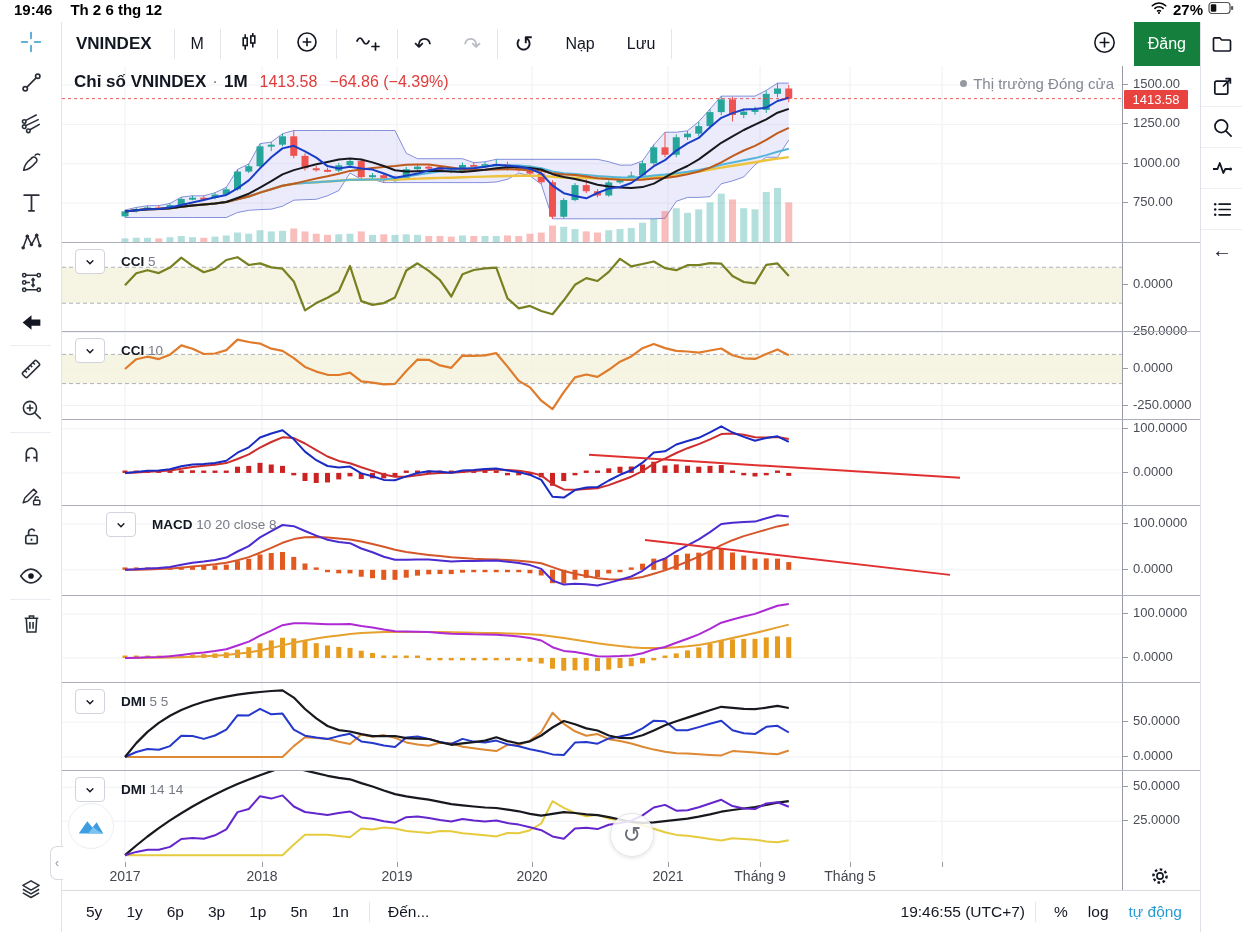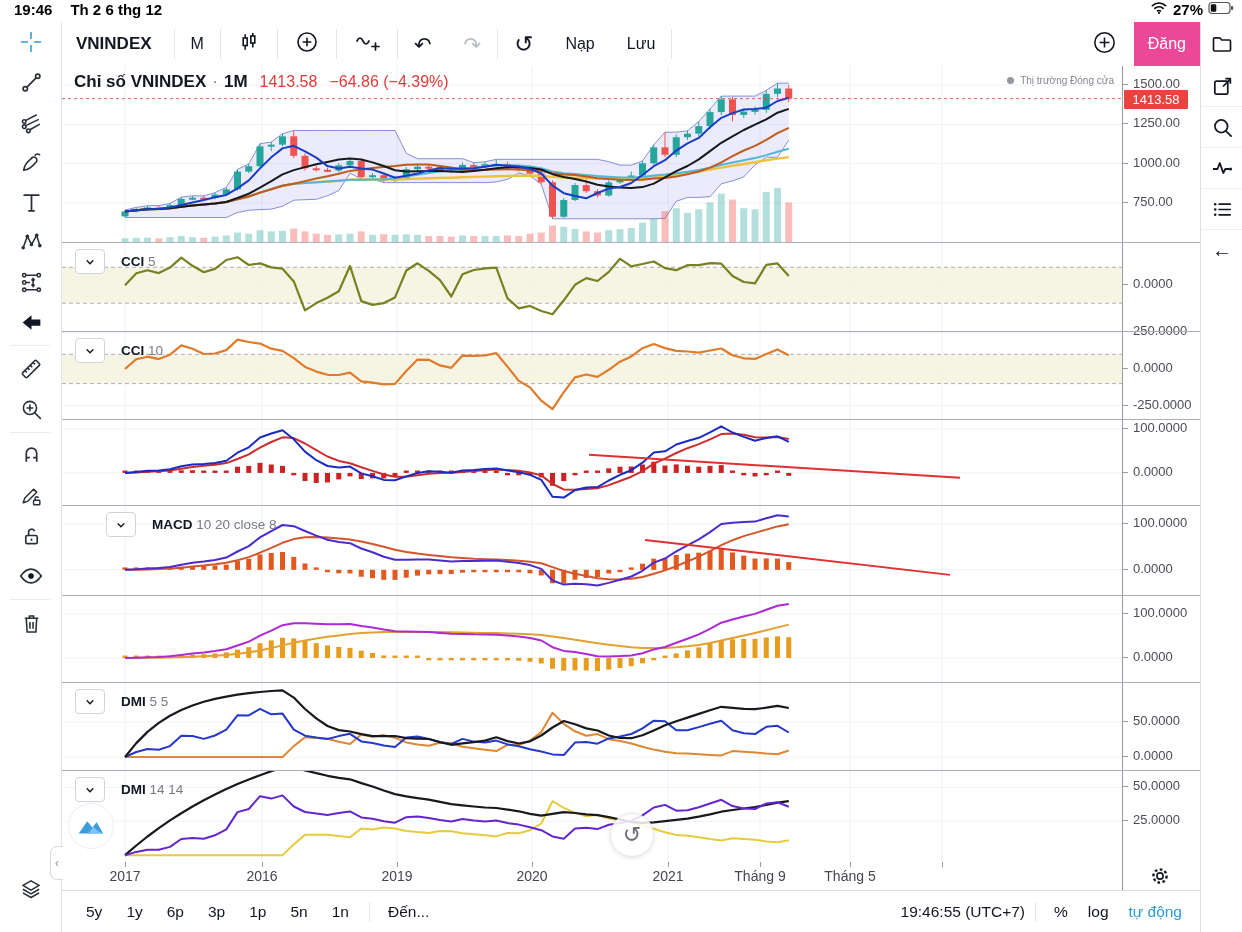"Đăng" #publish-btn { background: #ec4899 -> #15803d }
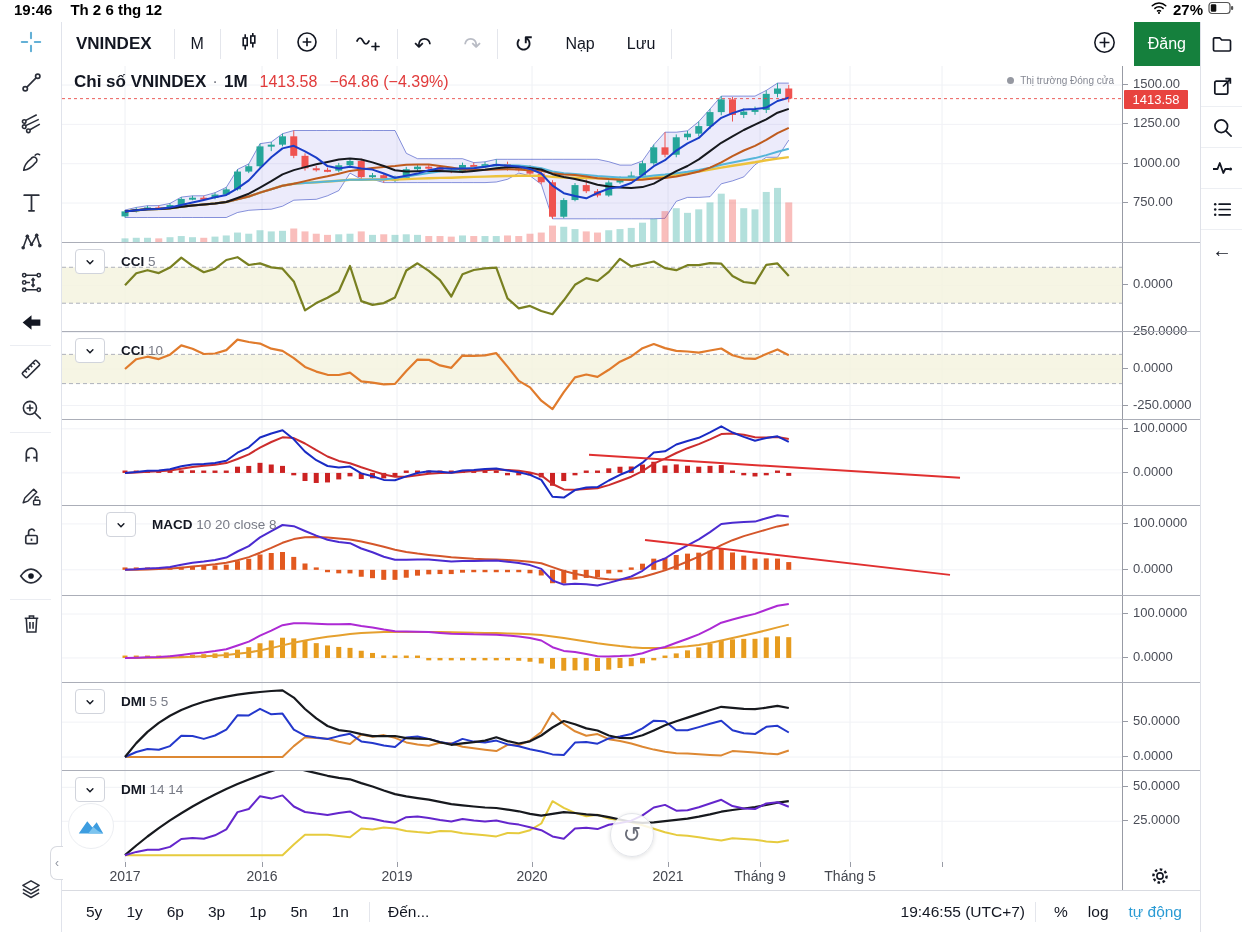"Thị trường Đóng cửa" #market-status { font-size: 10px -> 15px }
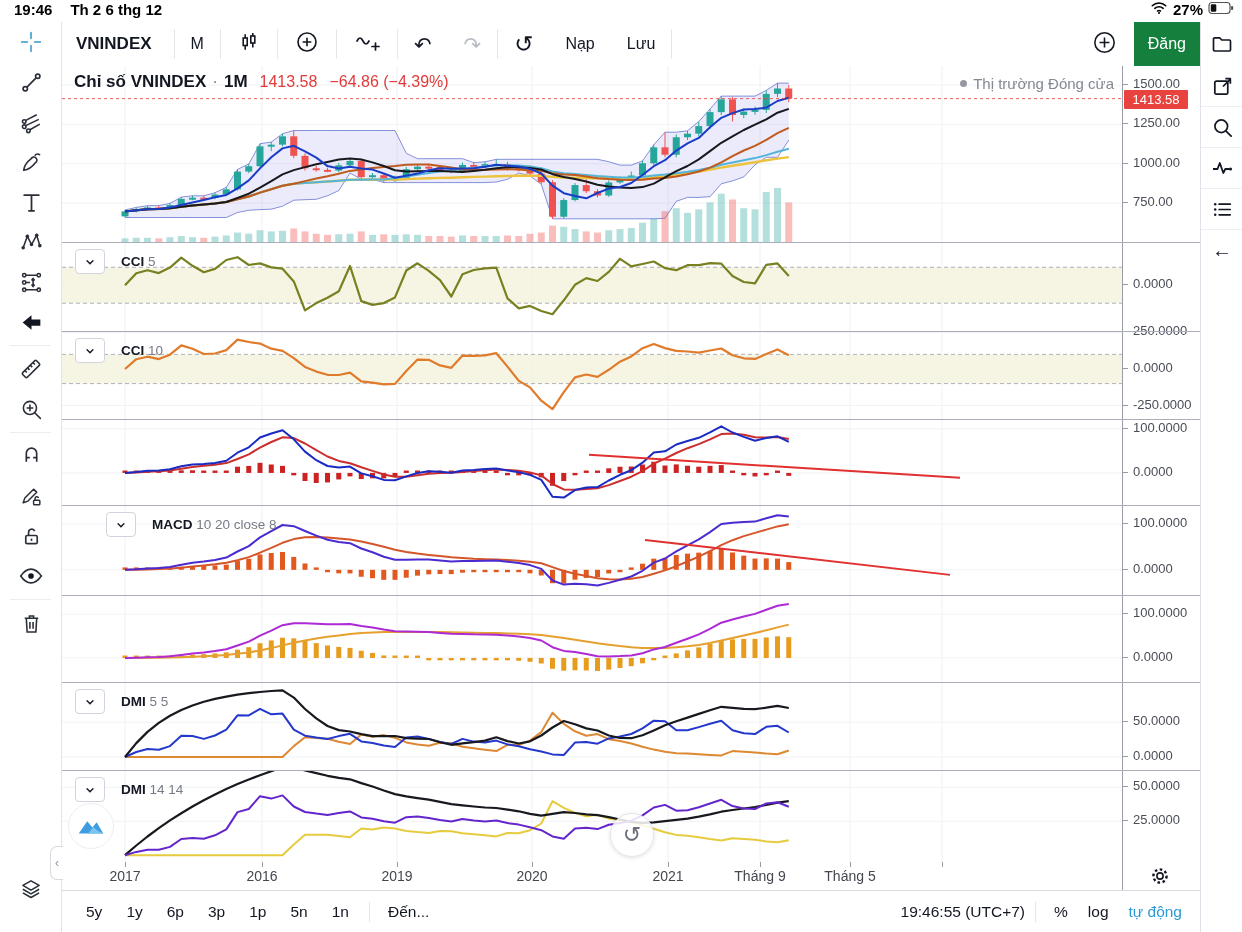"2016" div.t-label { text: 2016 -> 2018 }
